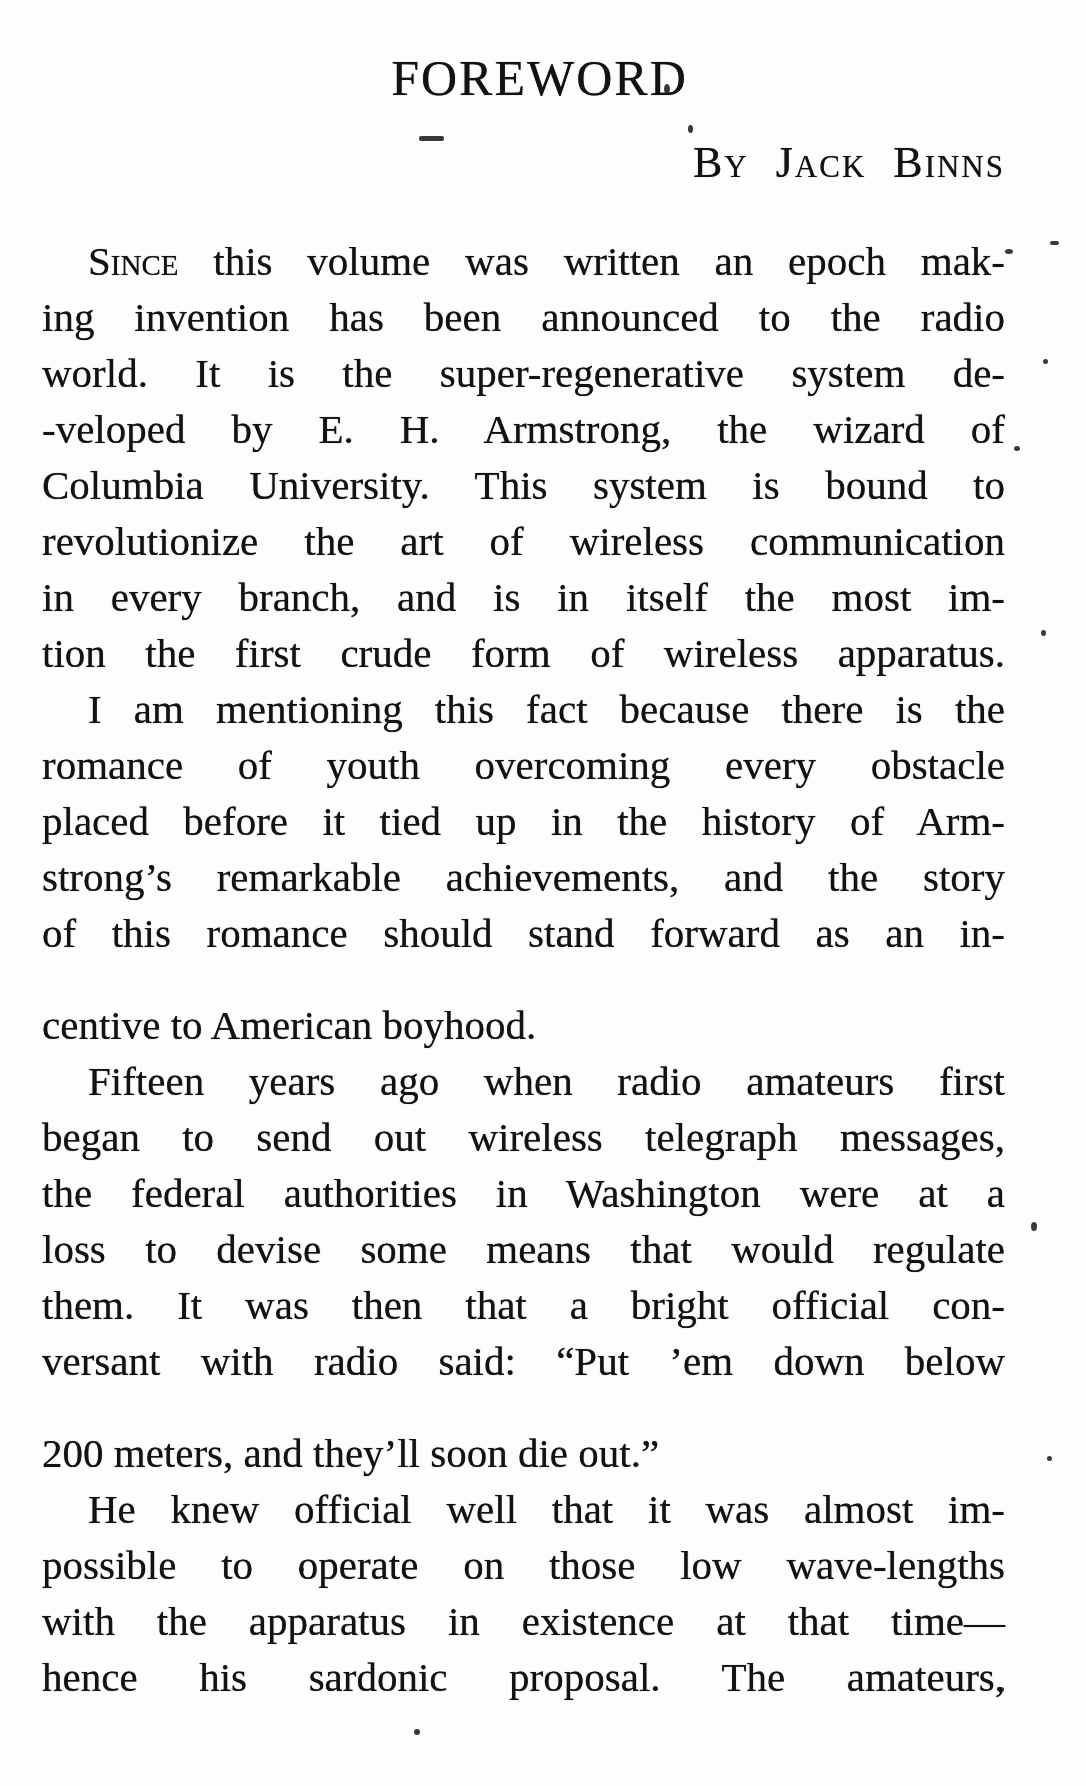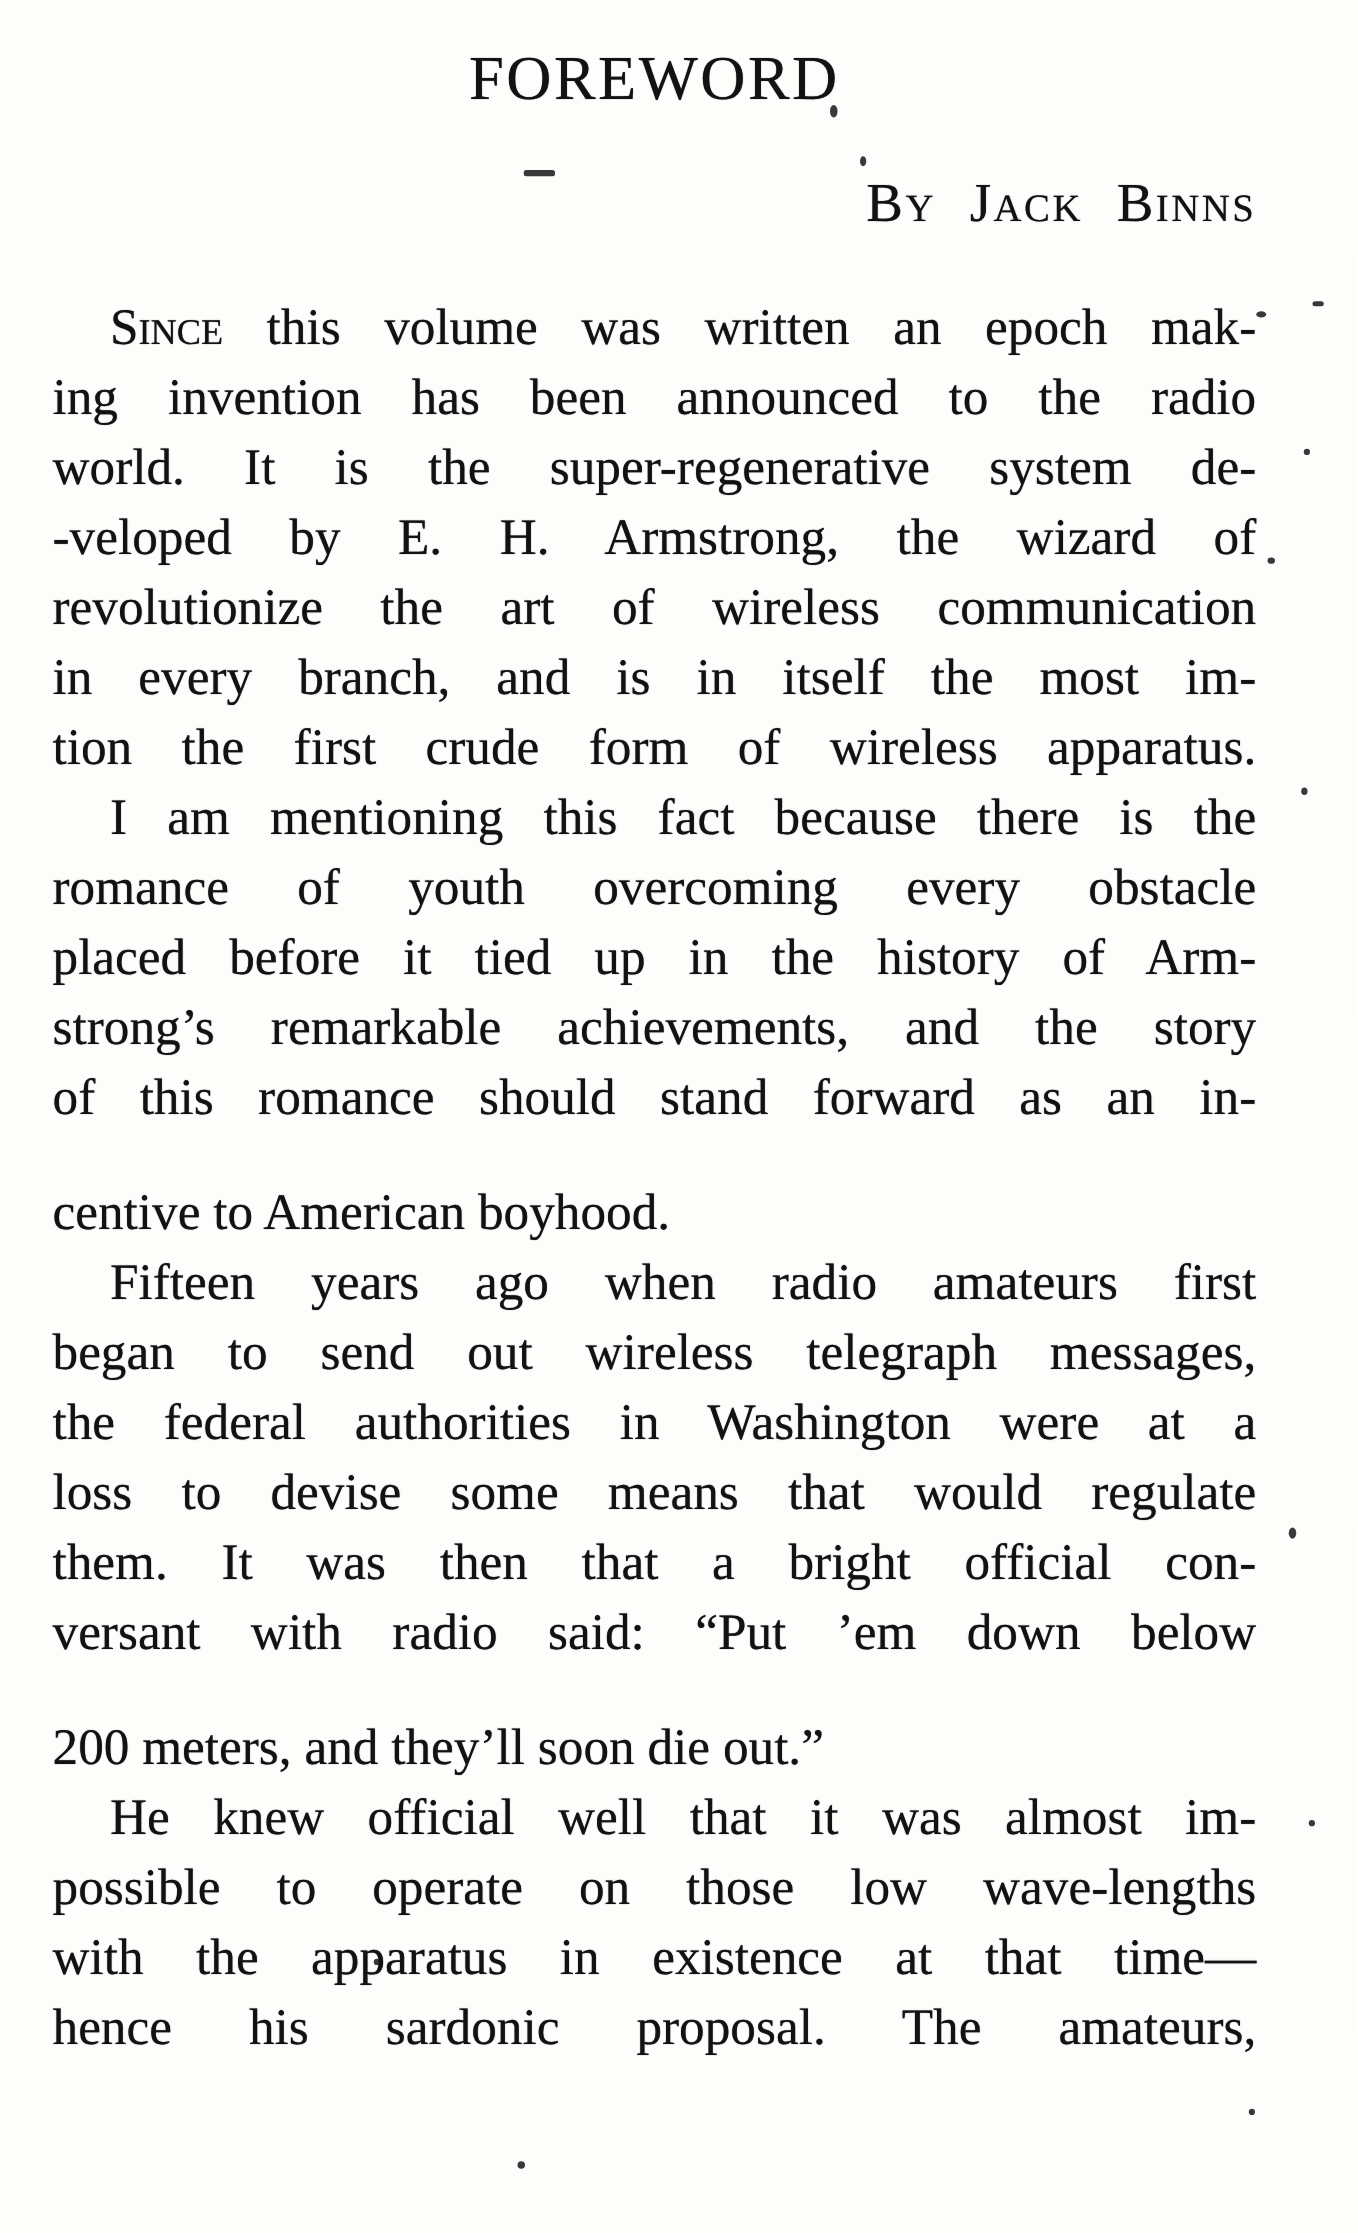"FOREWORD" .title { margin: 0 -> 16px }
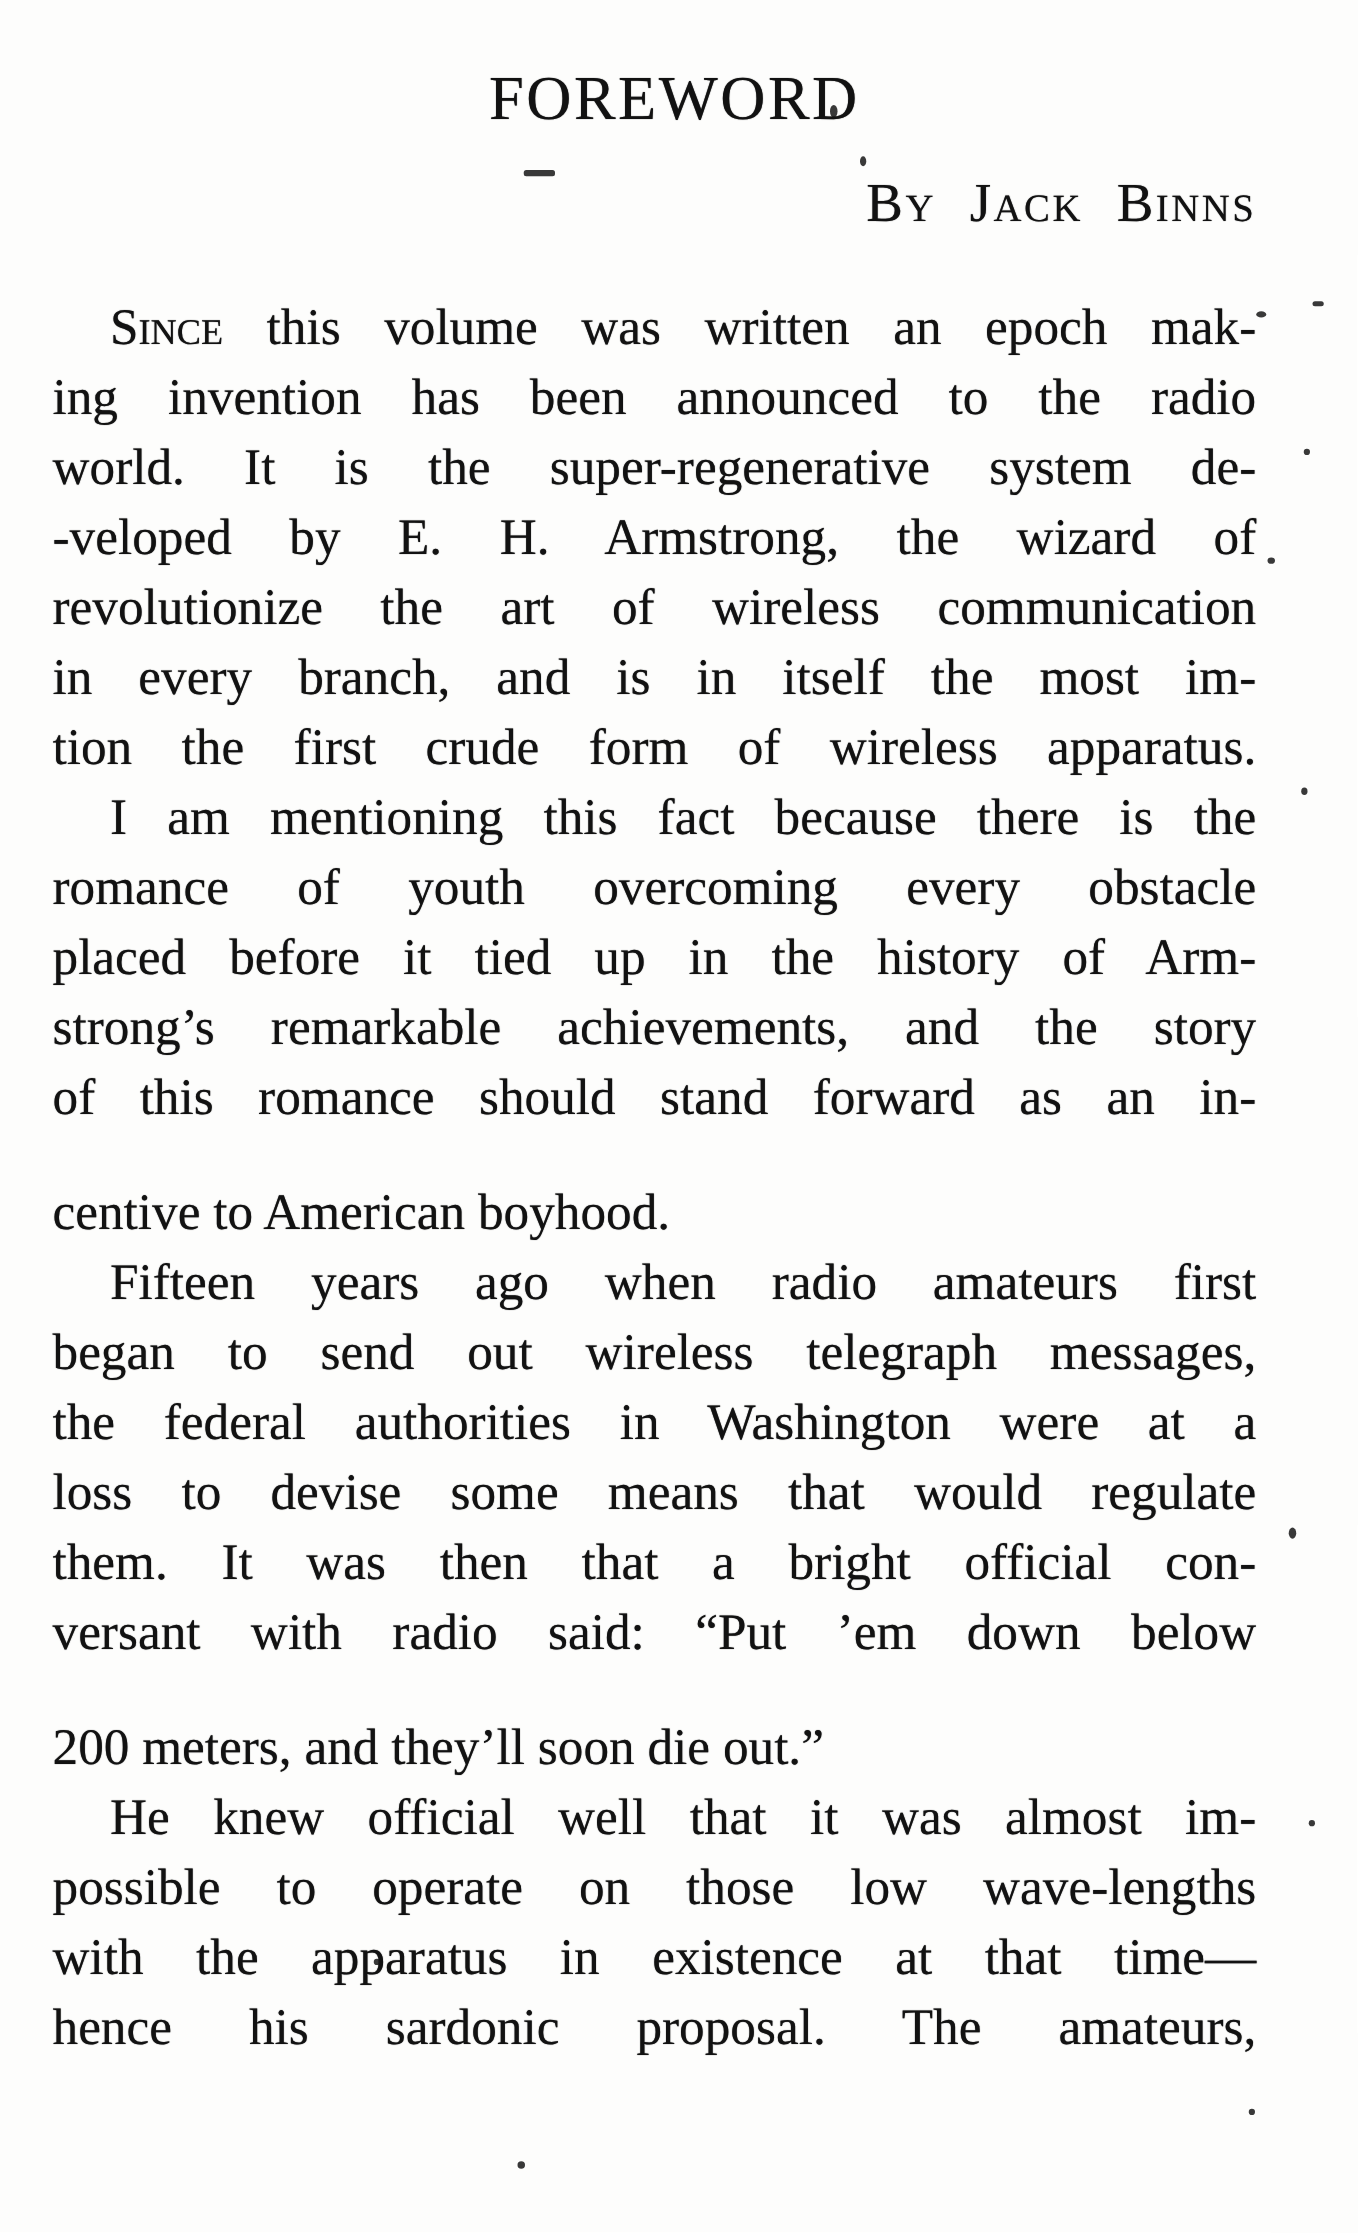"Columbia University. This system is" div.line { html: none -> <div>Columbia University. This system is bound to</div> }
